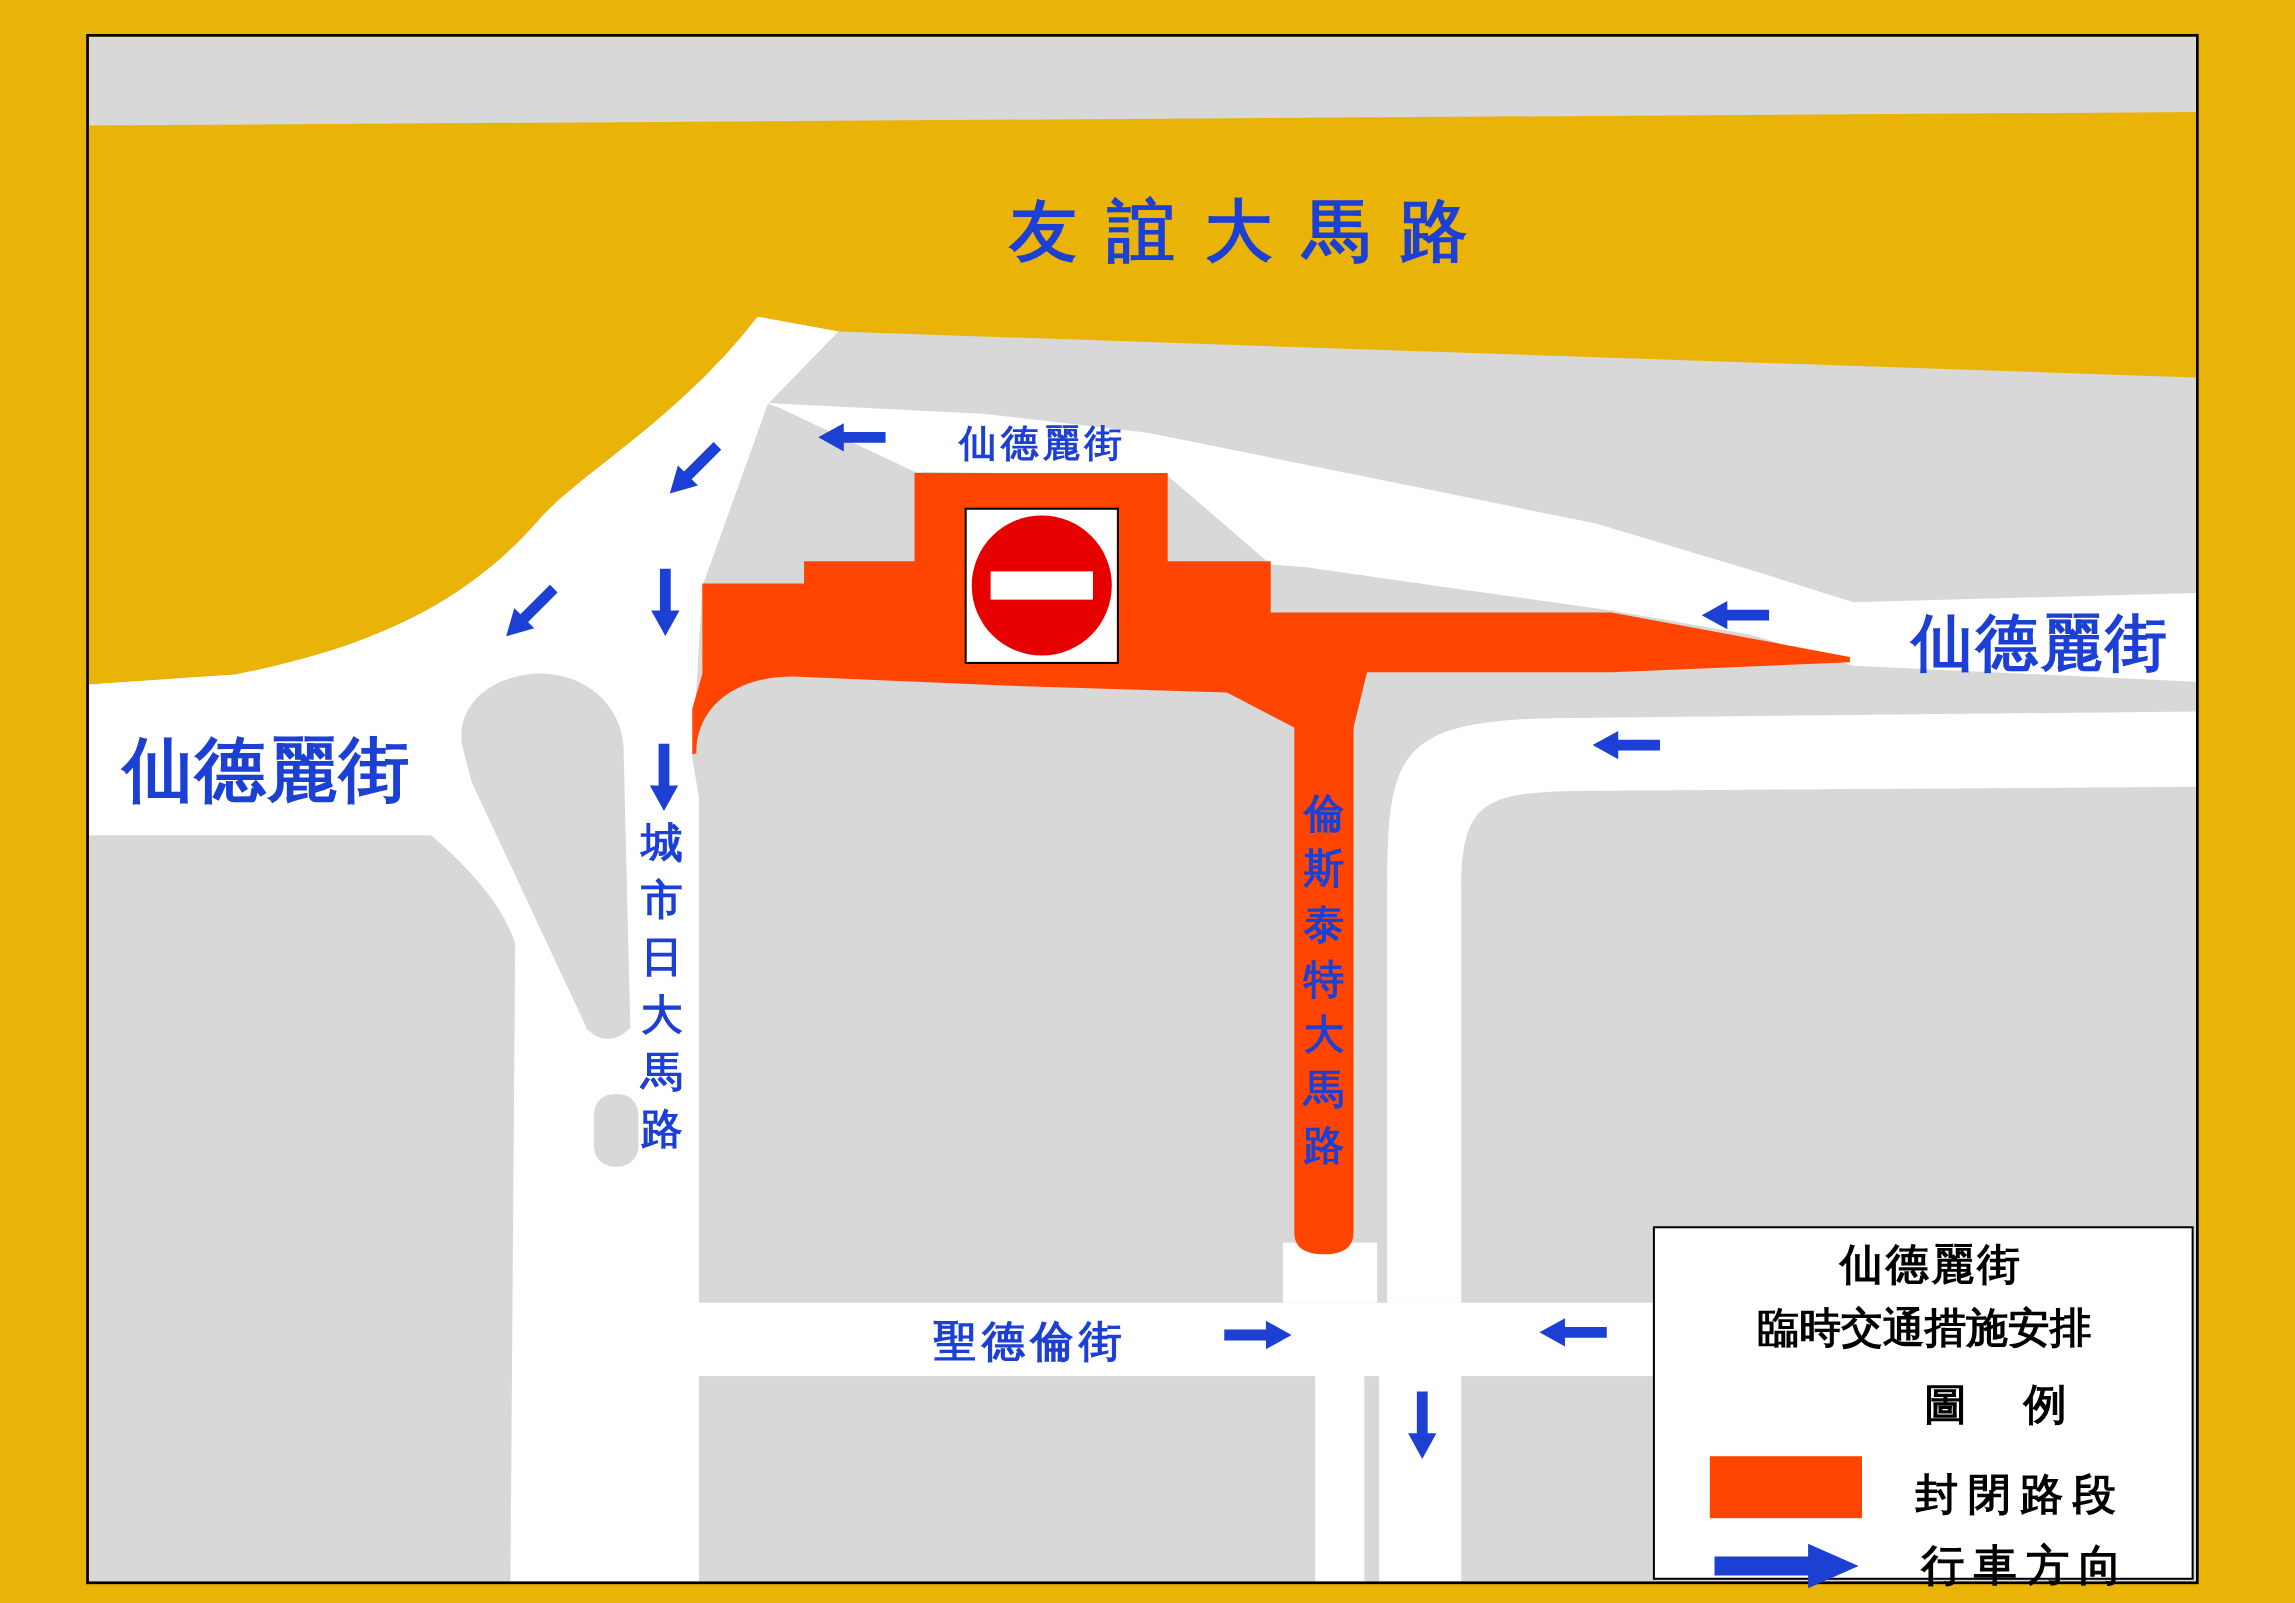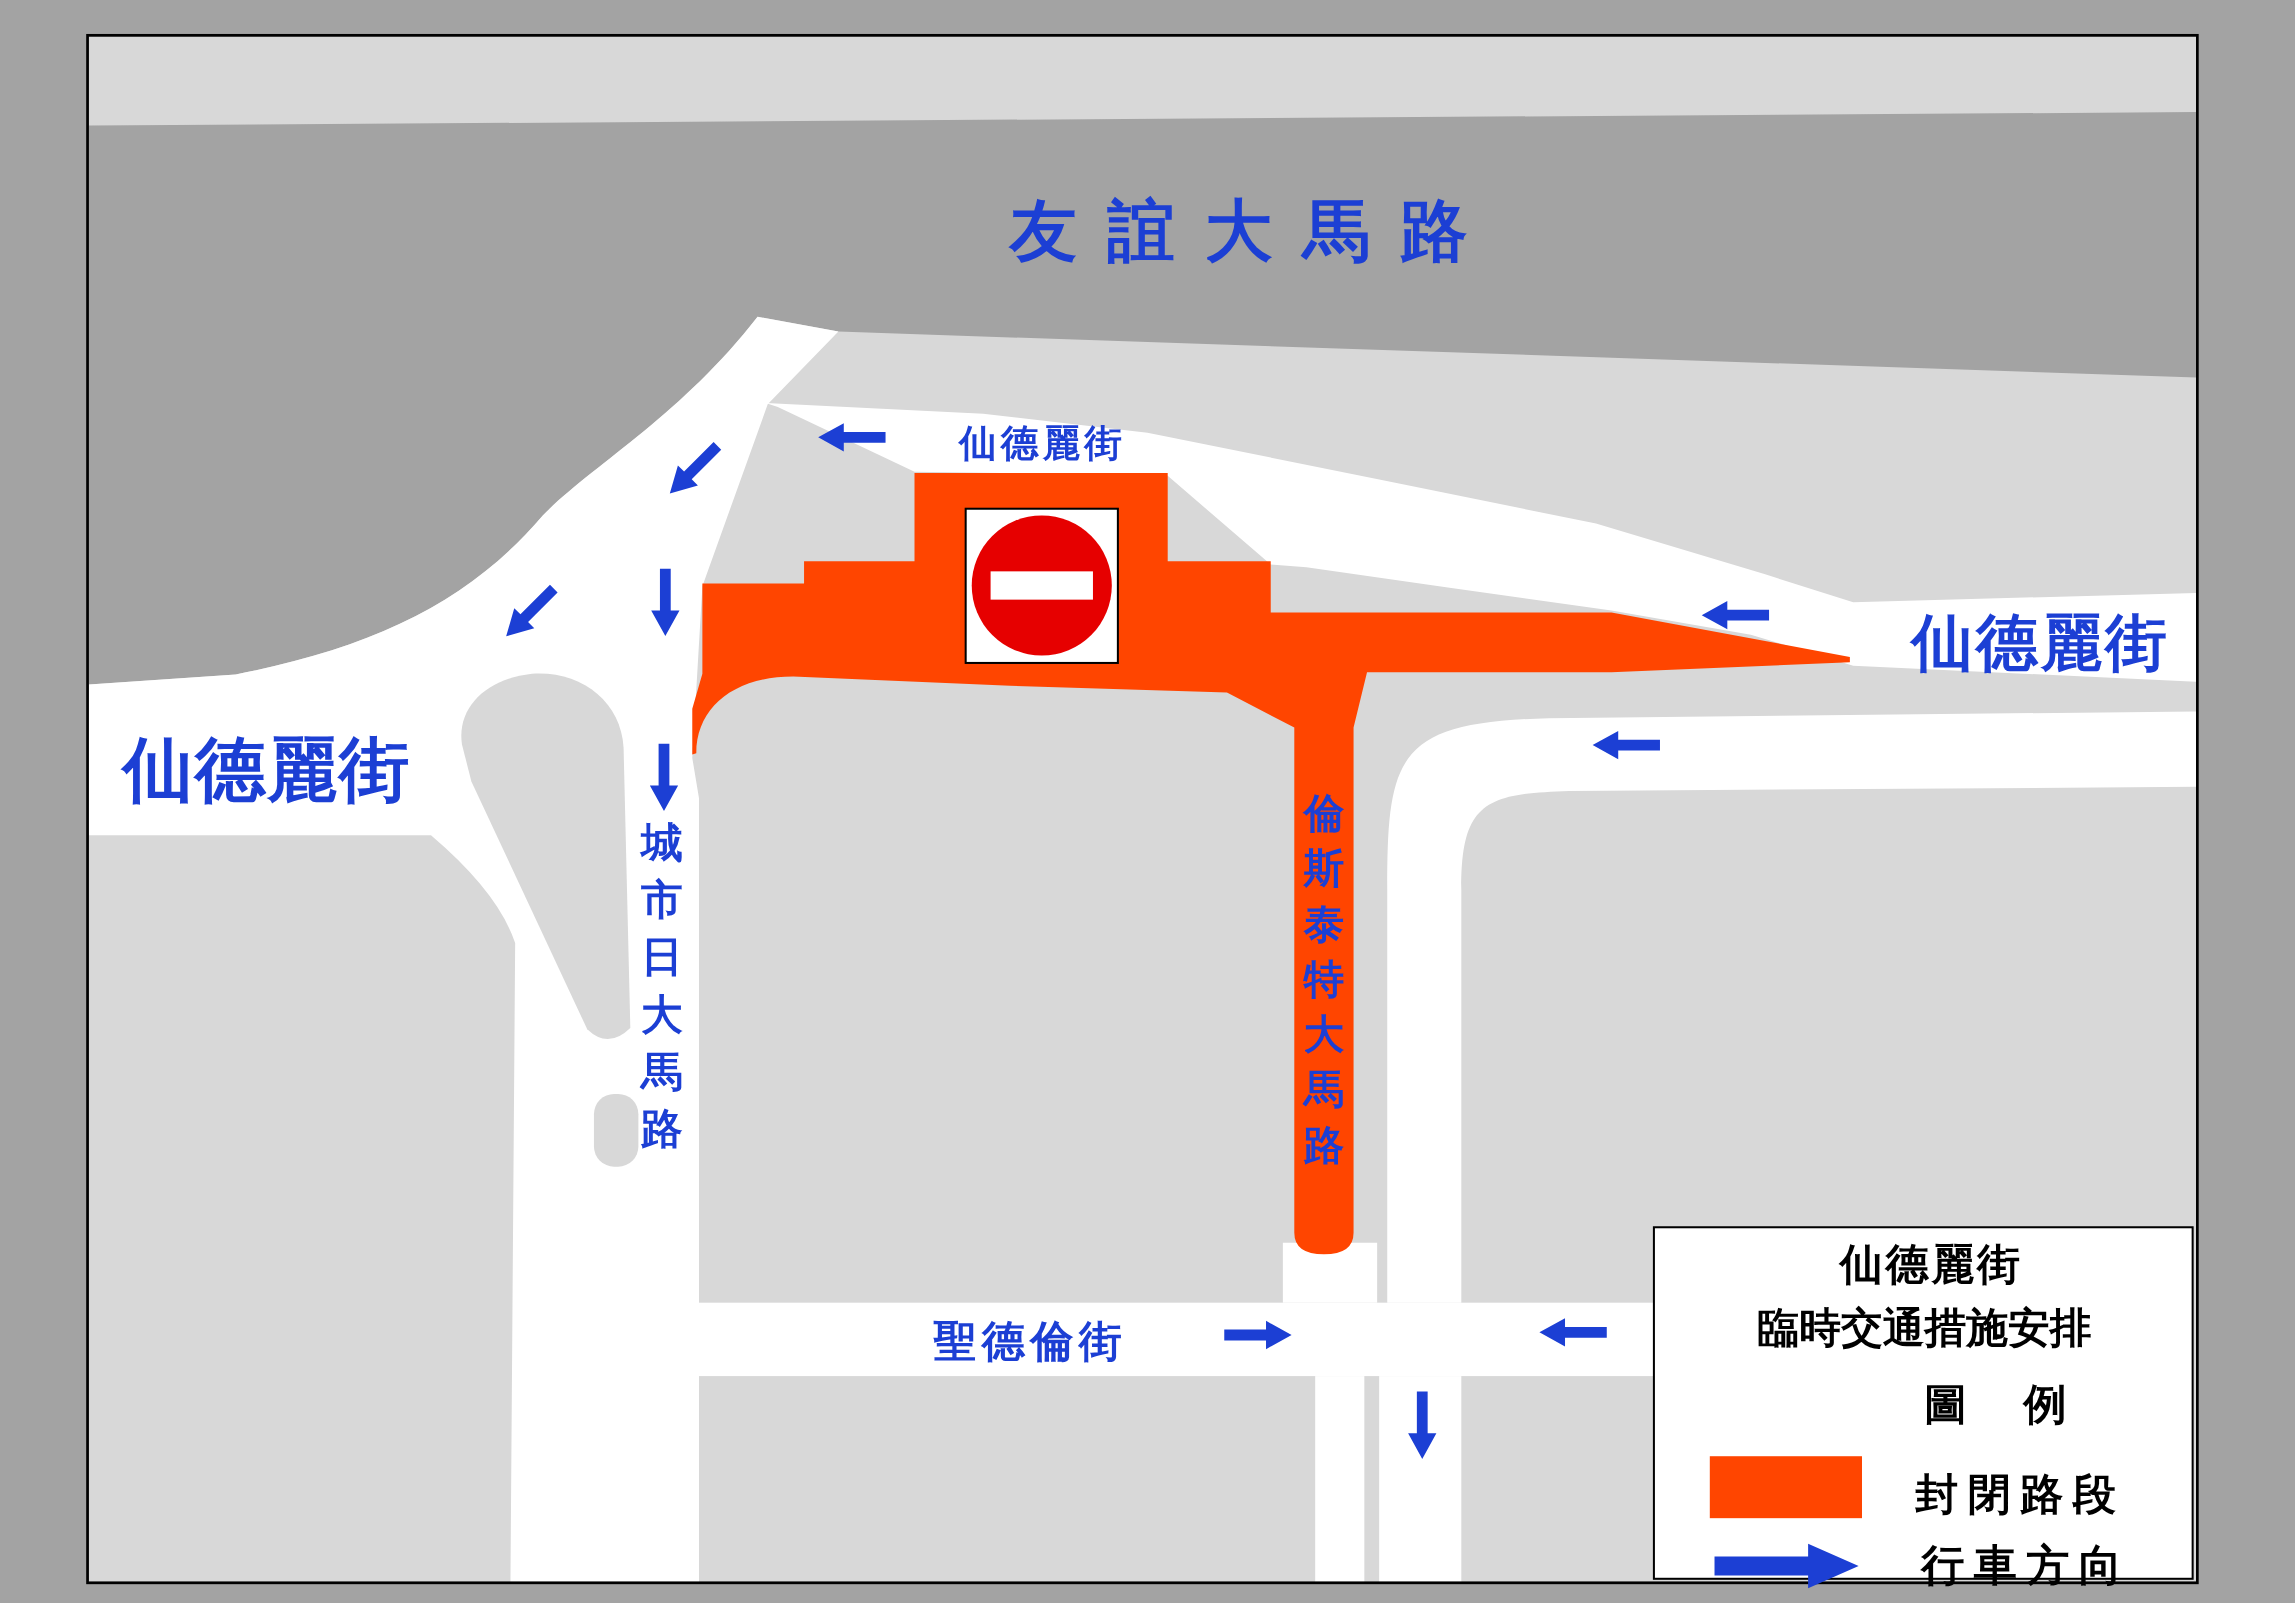"友誼大馬路" .page { background: #a3a3a3 -> #eab308 }
